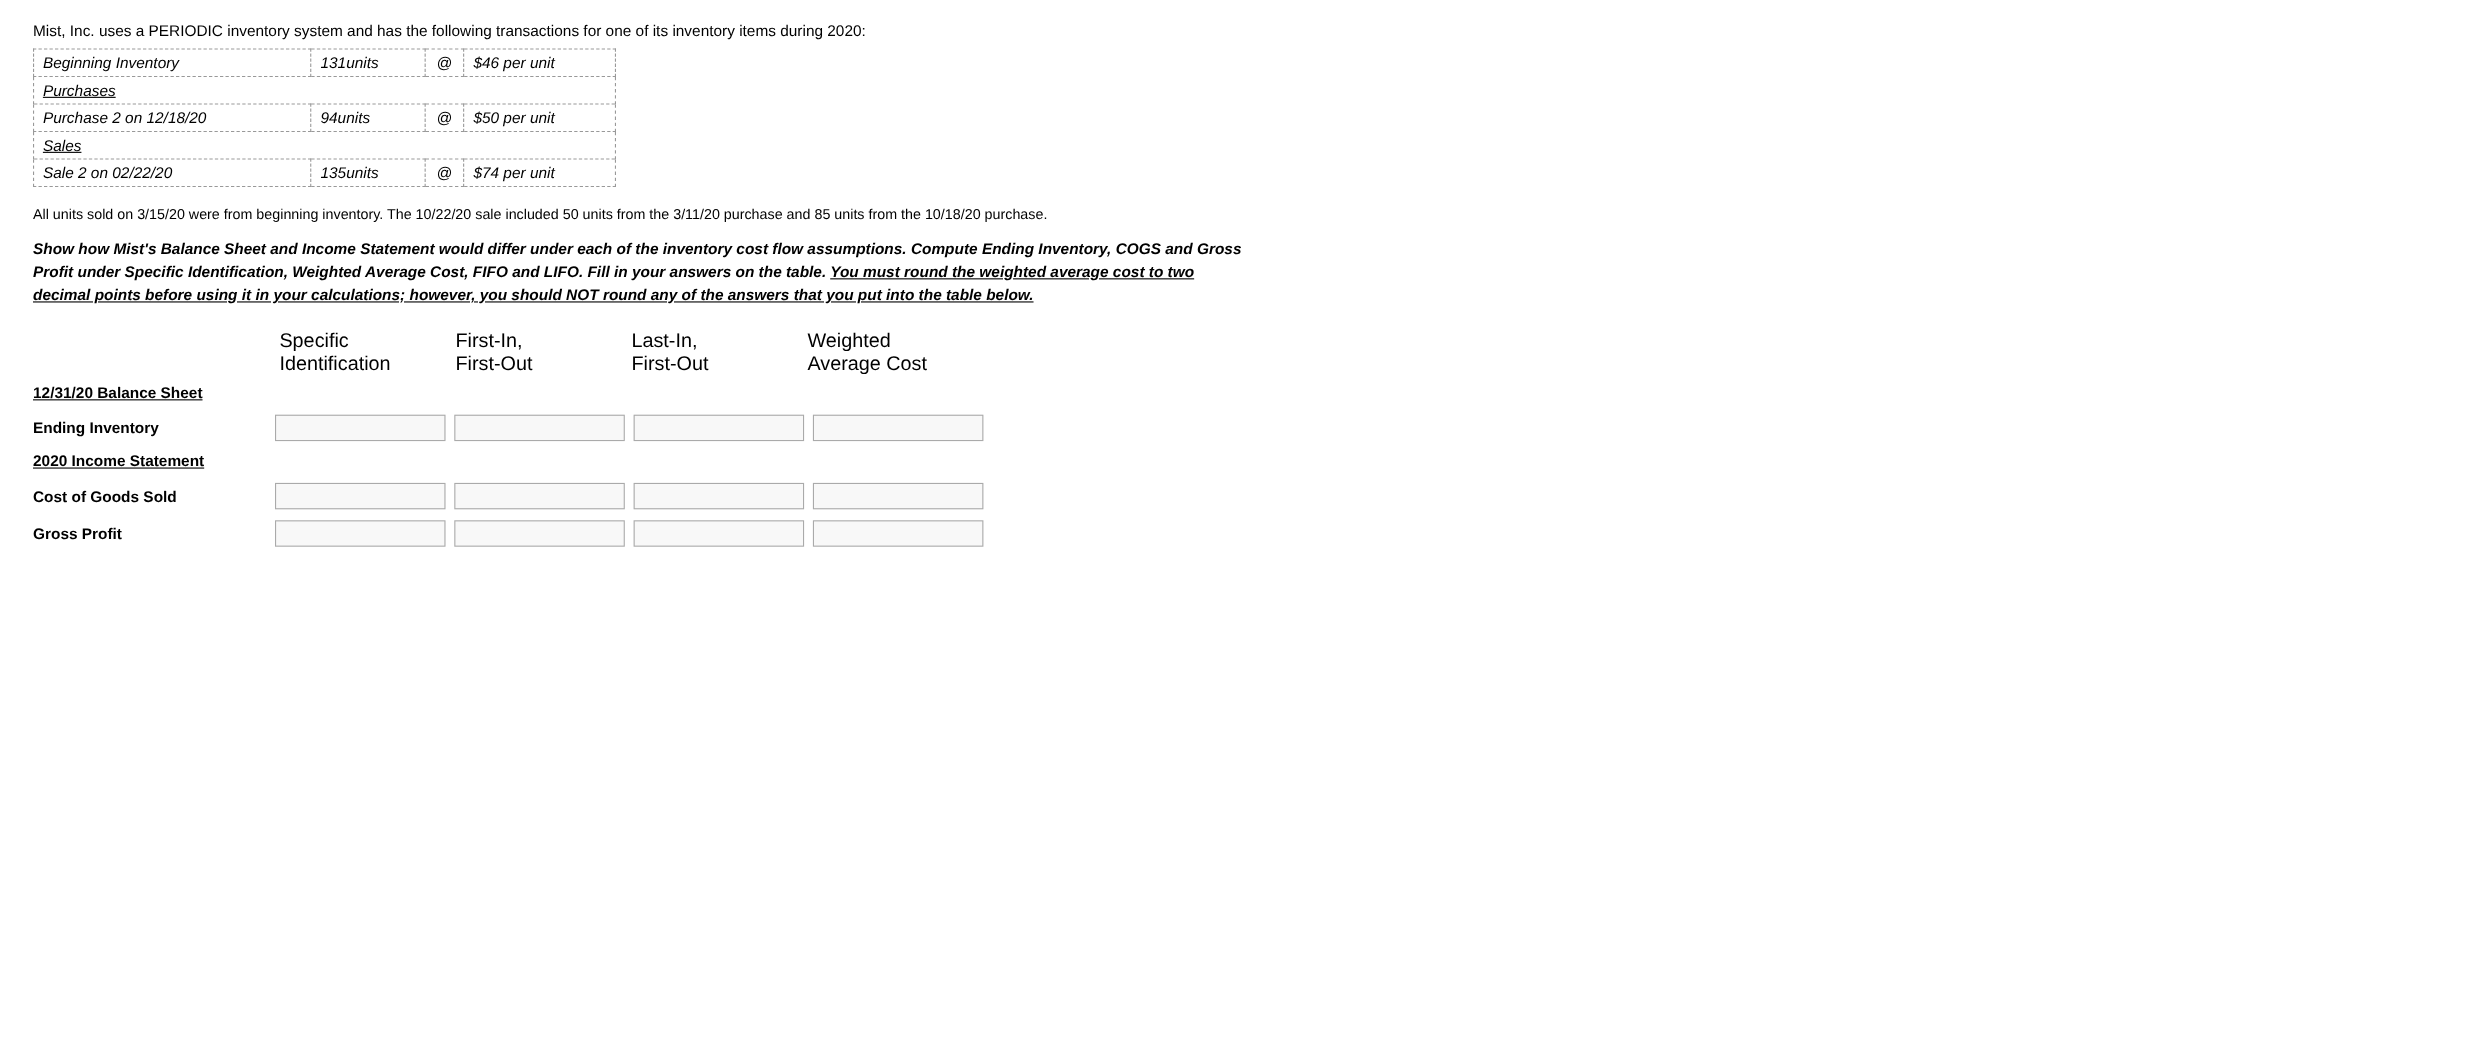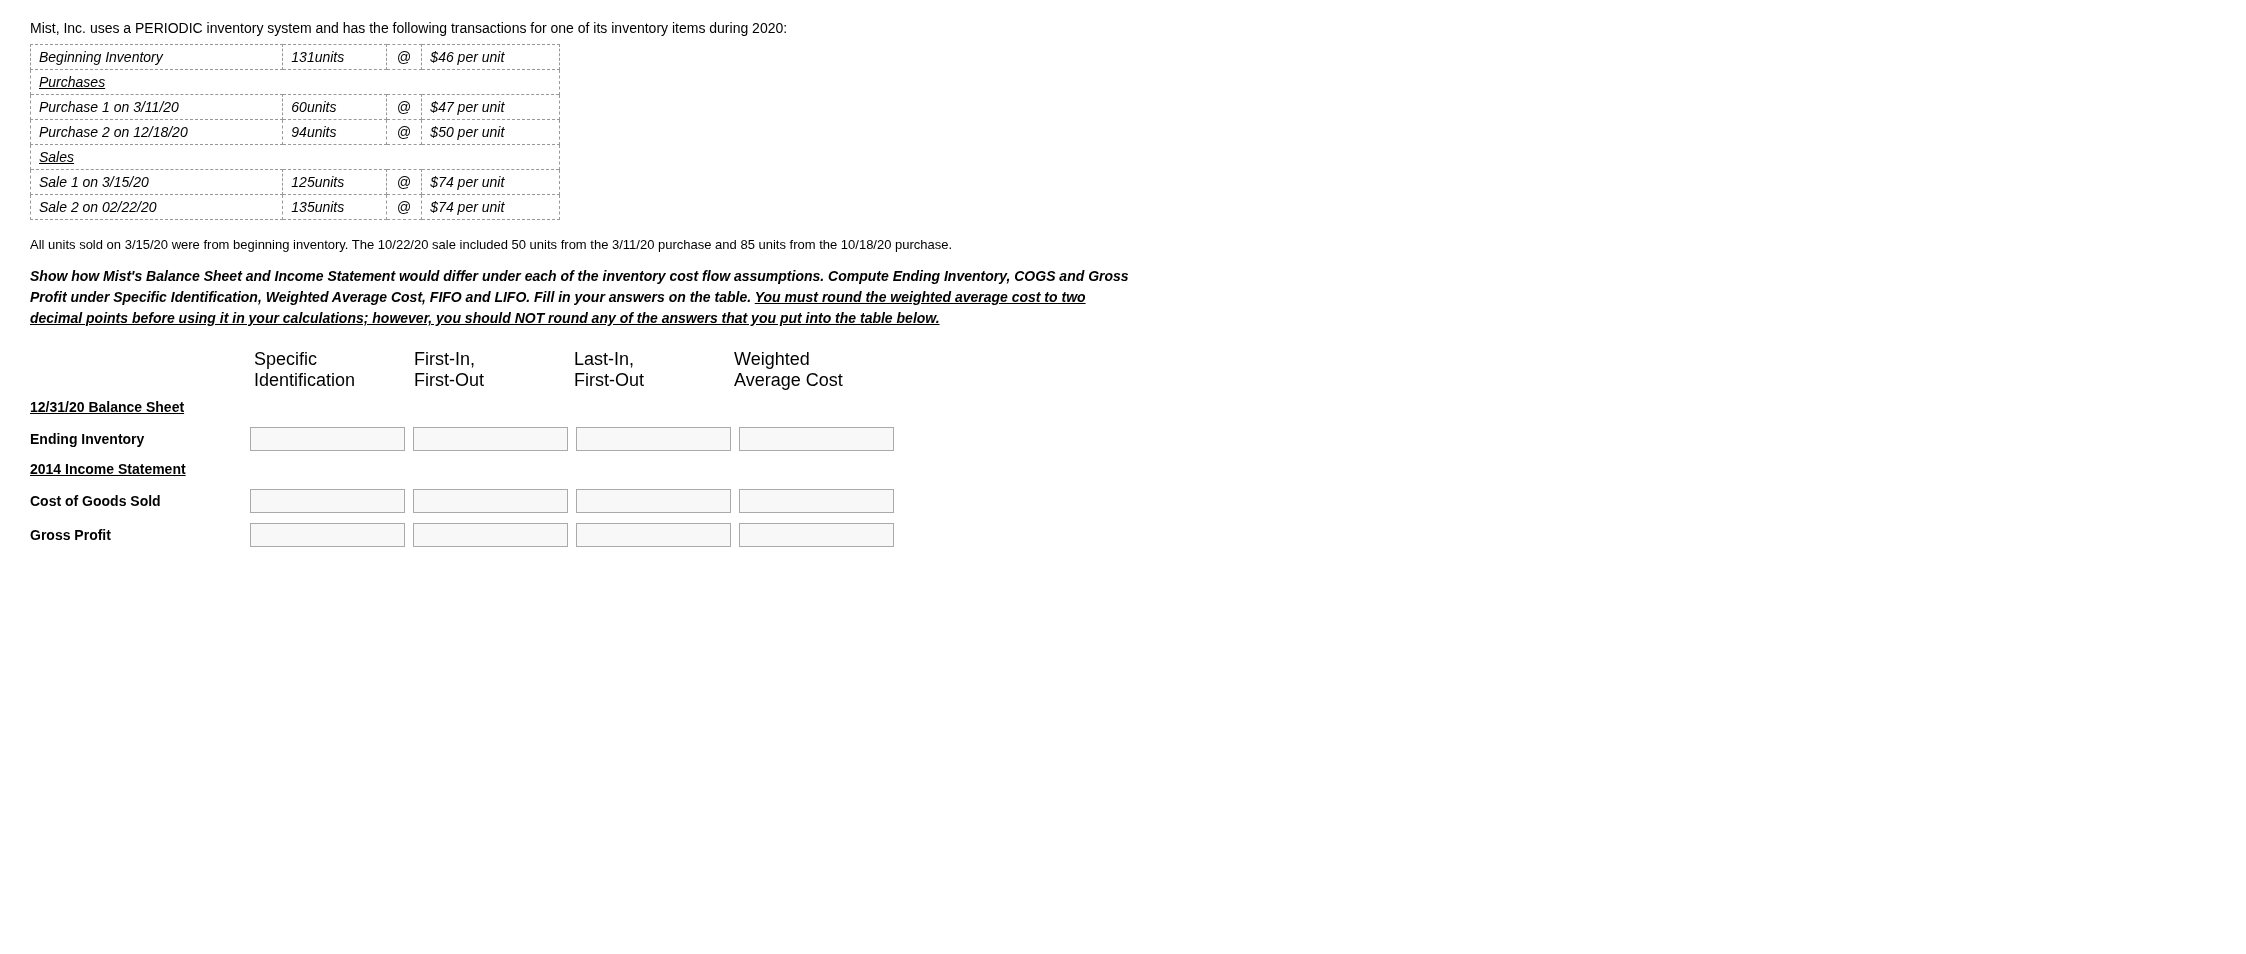"Purchase 1 on 3/11/20" tr { html: <tr> <td>Purchase 1 on 3/11/20</td> <td>60units</td> <td>@</td> <td>$47 per unit</td> </tr> -> none }
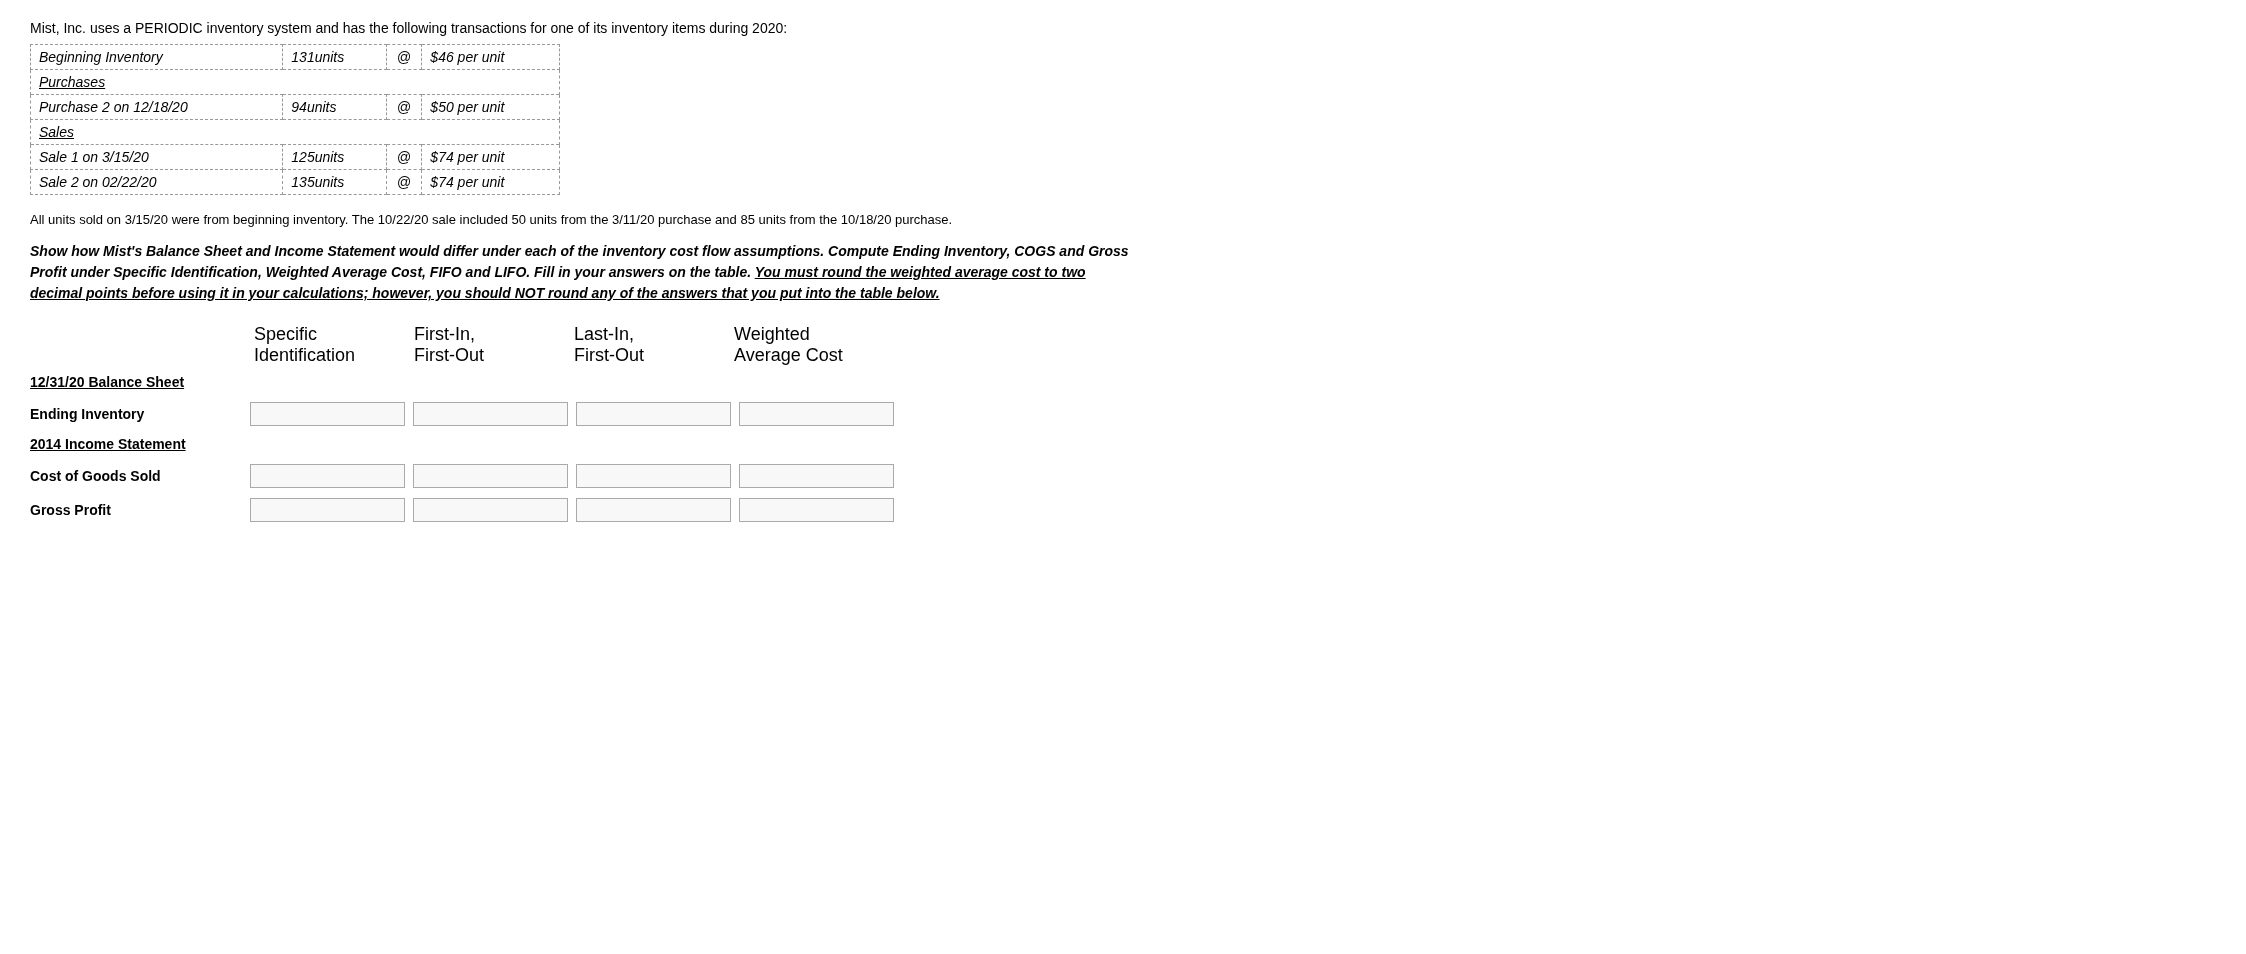"Sale 1 on 3/15/20" tr { html: <tr> <td>Sale 1 on 3/15/20</td> <td>125units</td> <td>@</td> <td>$74 per unit</td> </tr> -> none }
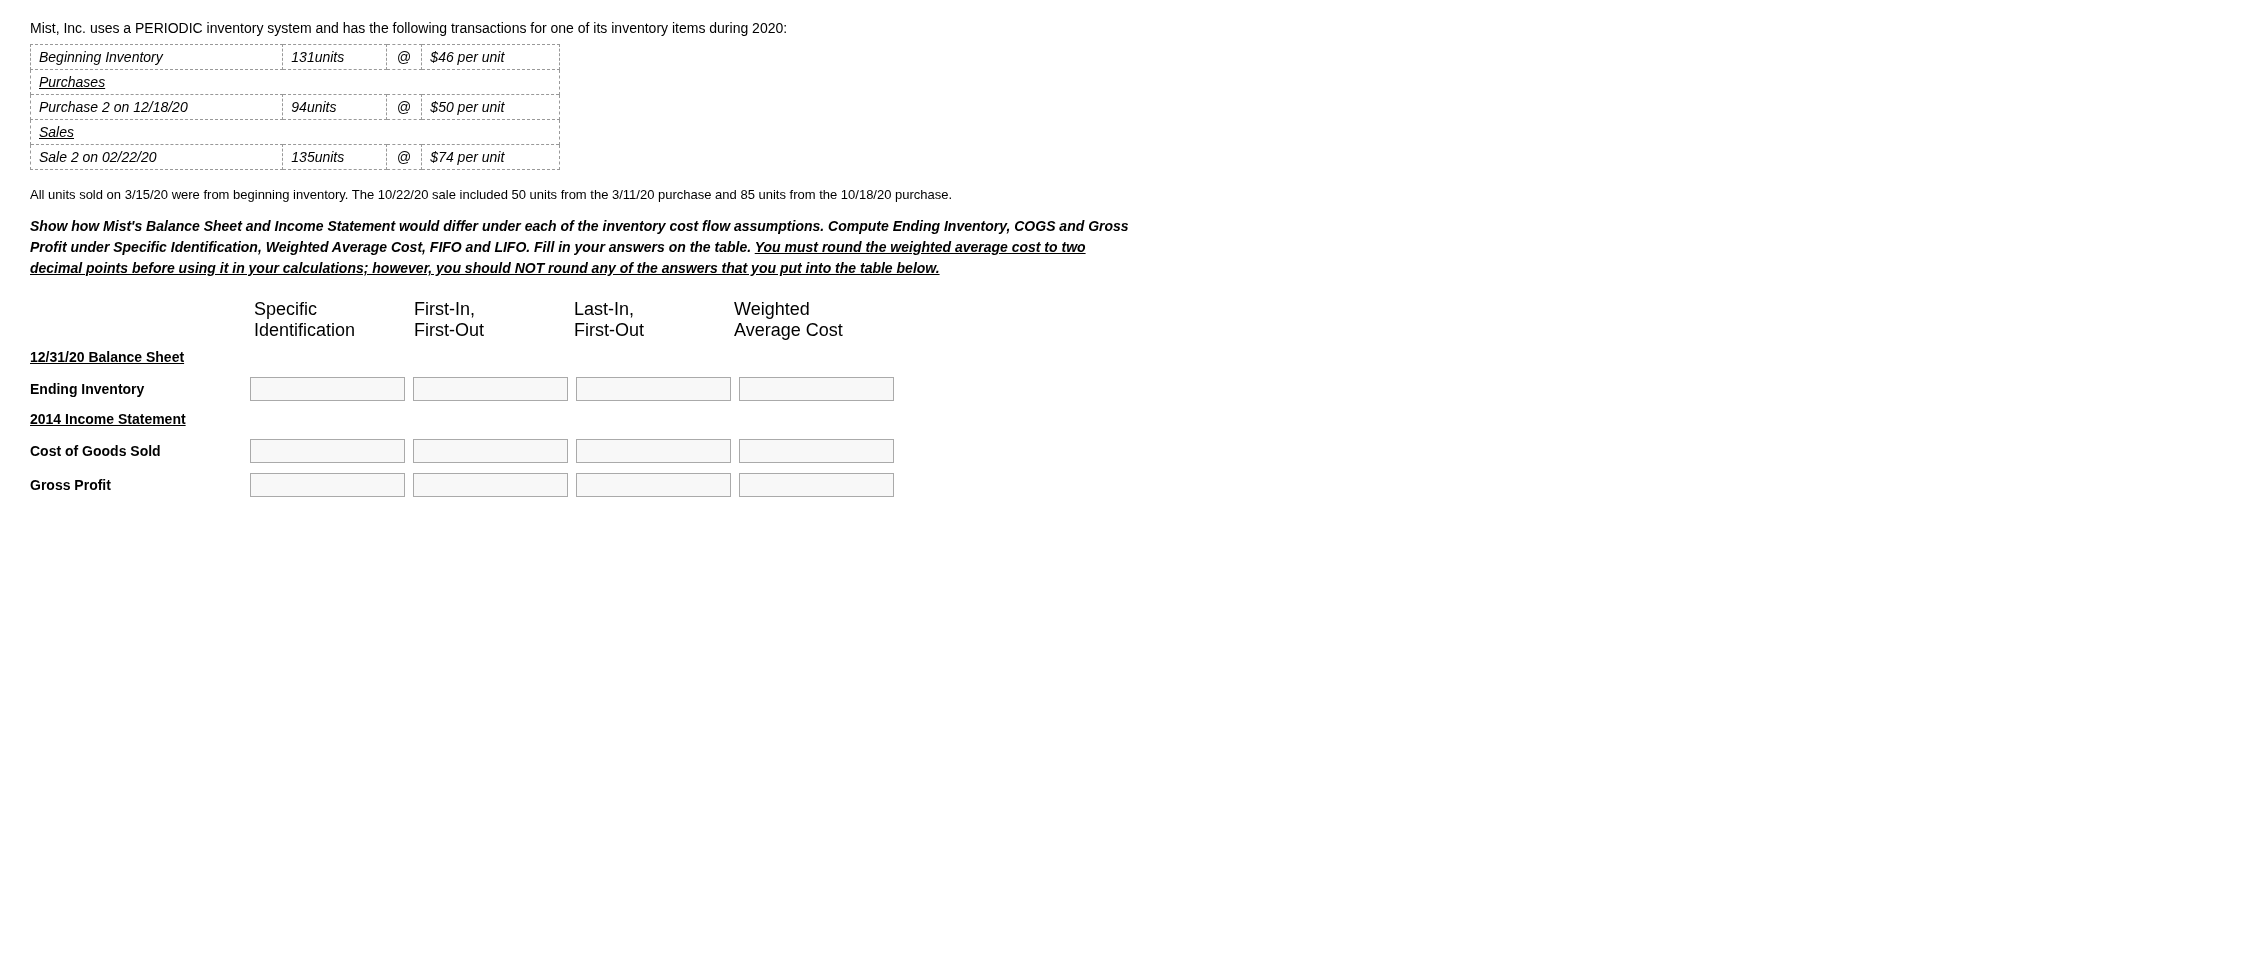"2014 Income Statement" div.row-label { text: 2014 -> 2020 }
